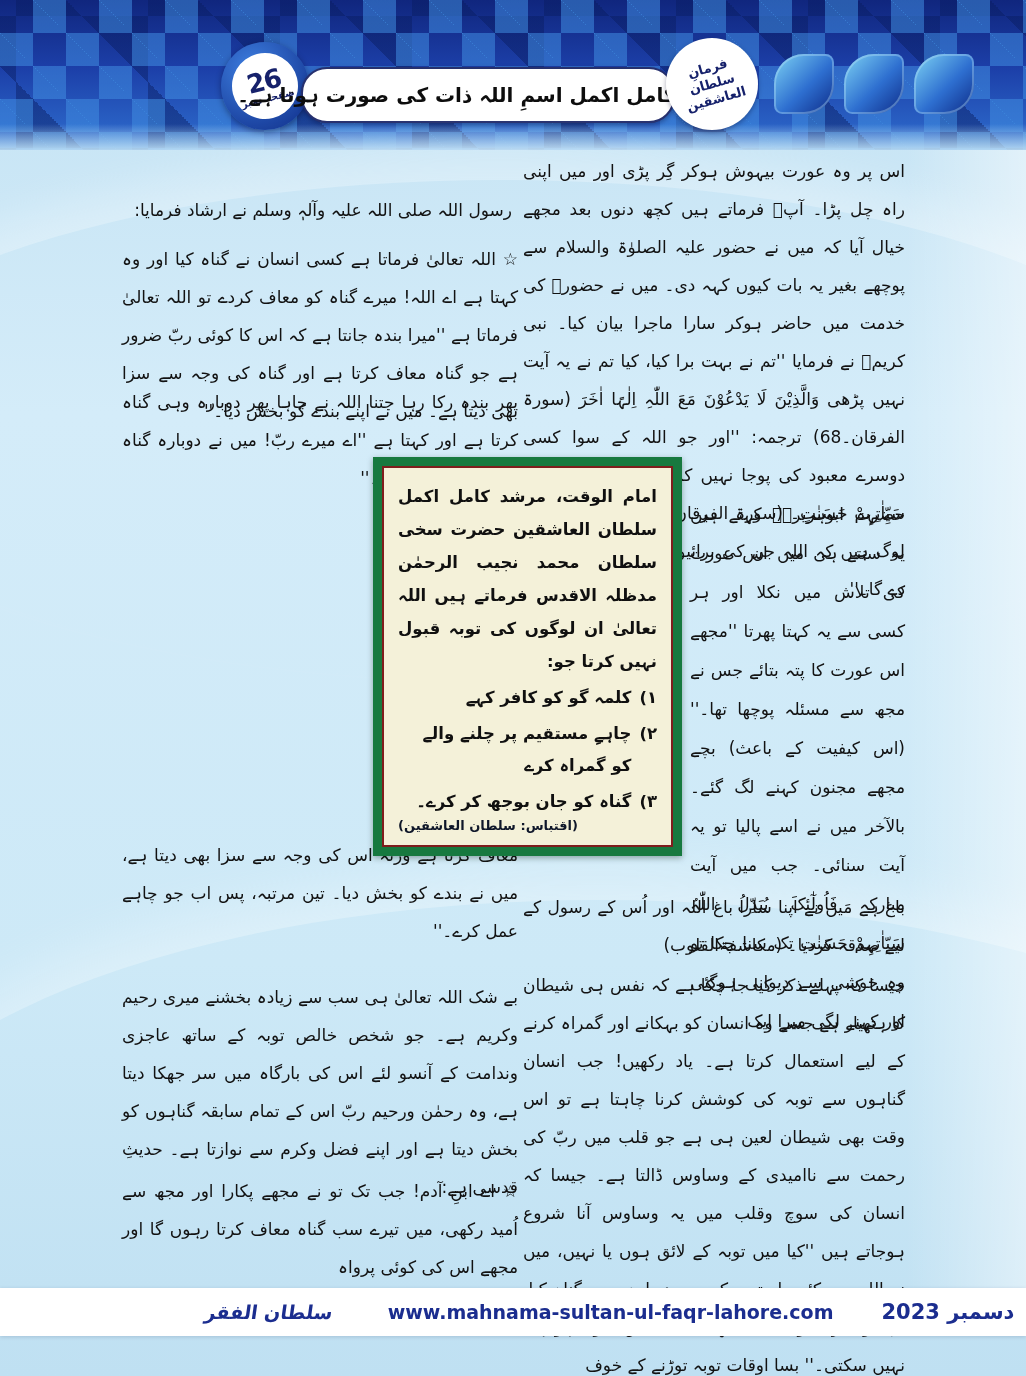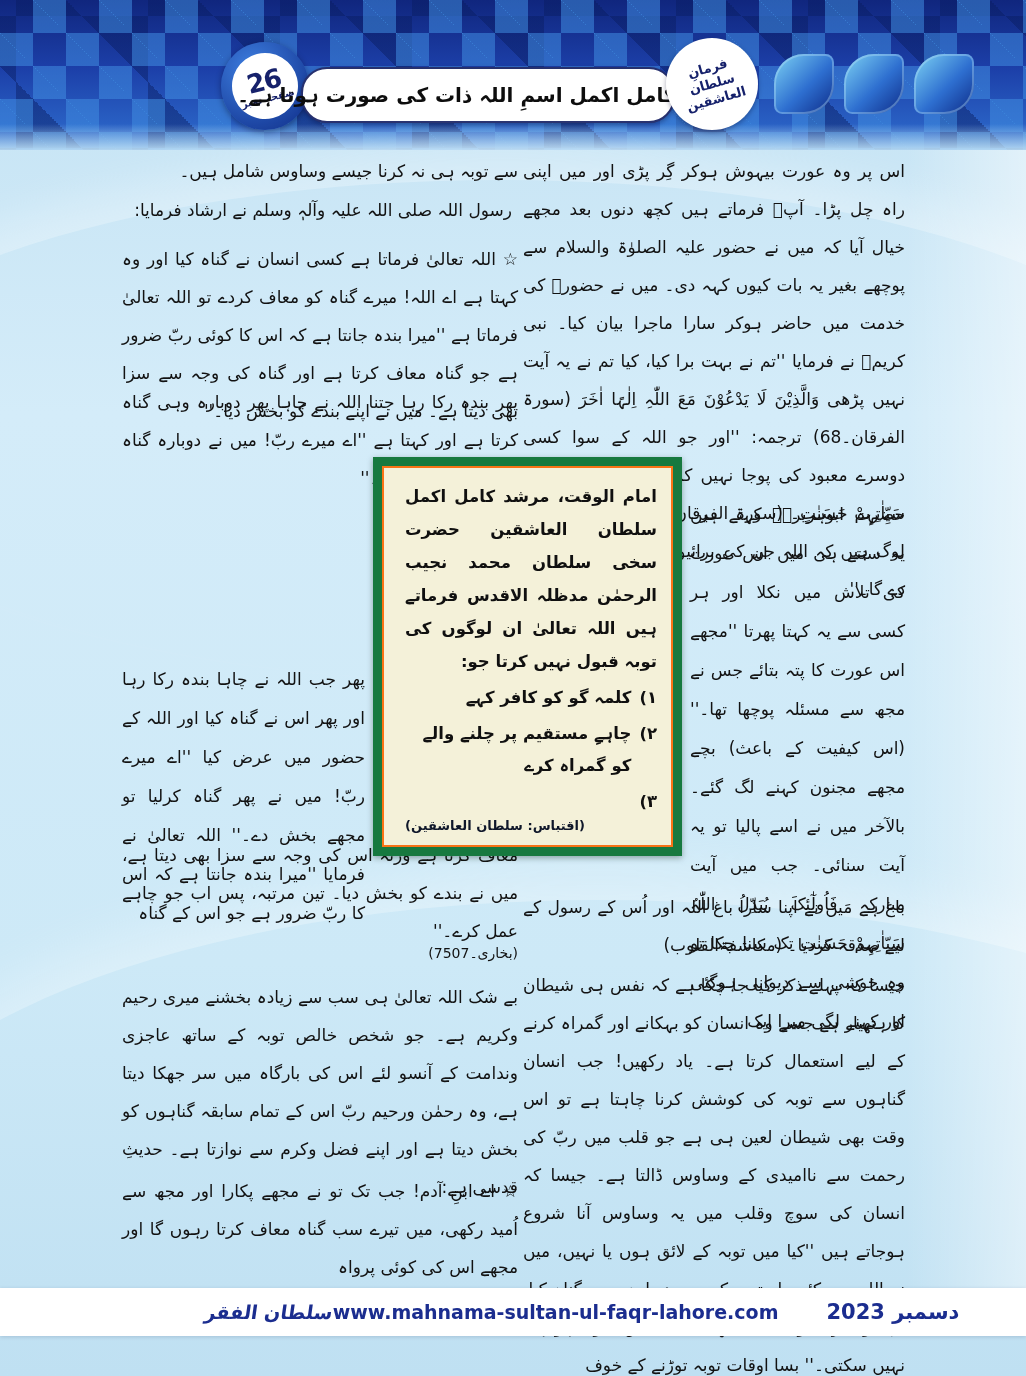"سے توبہ ہی نہ کرنا" div.urdu { html: <div>سے توبہ ہی نہ کرنا جیسے وساوس شامل ہیں۔</div> -> none }
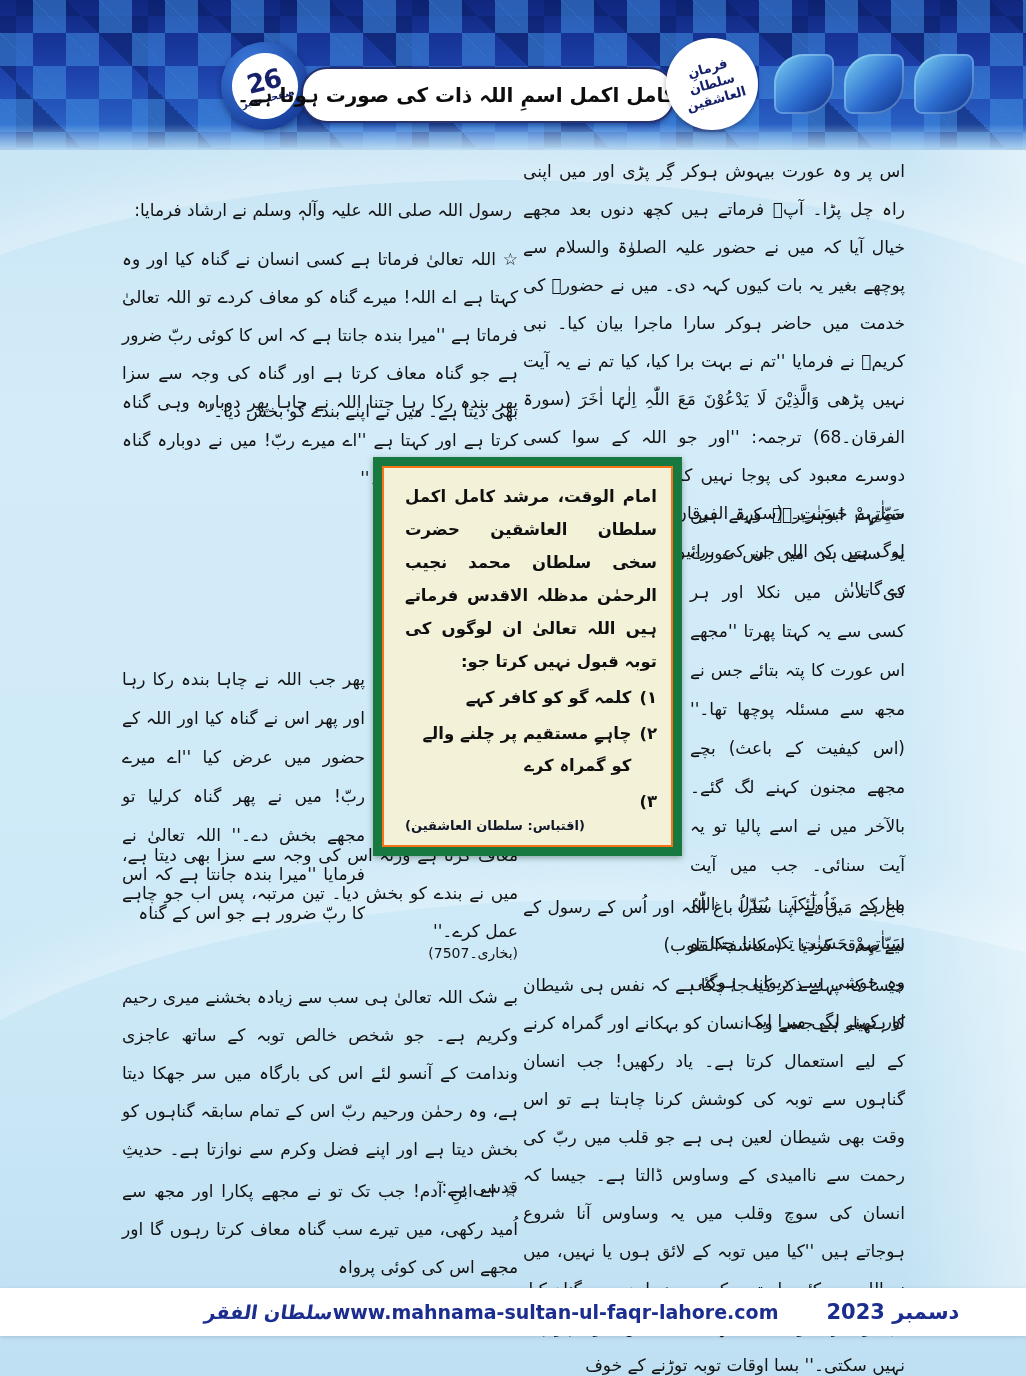"امام الوقت، مرشد کامل اکمل" .quote-inner { border: 2px solid #f97316 -> 2px solid #7f1d1d; padding: 12px 14px 8px 21px -> 12px 14px 8px 14px }
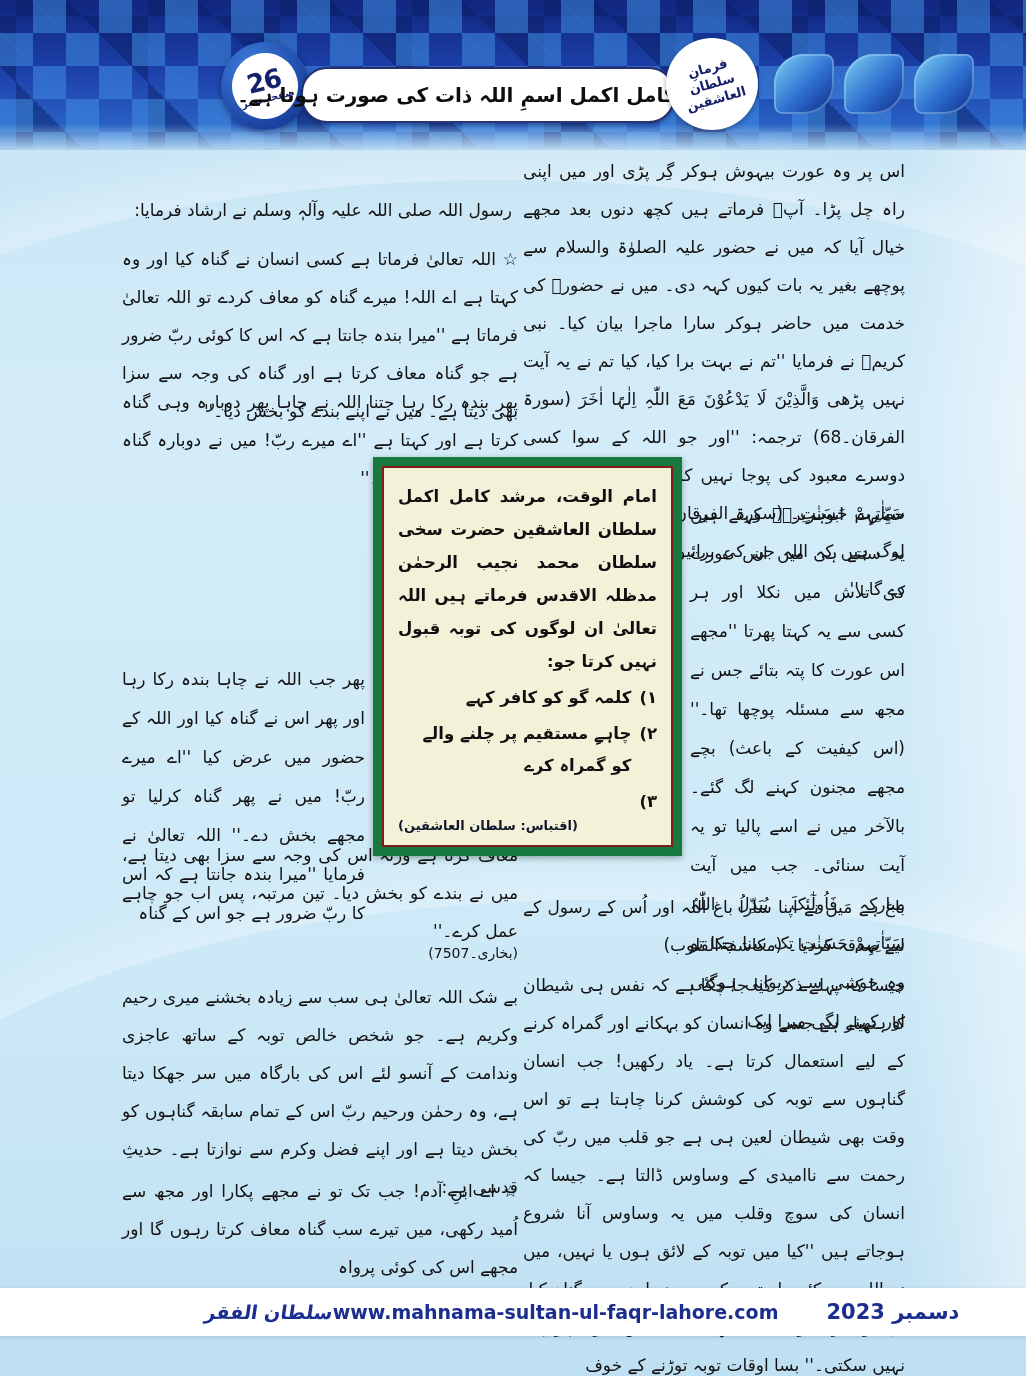"پھر جب اللہ نے چاہا" div.urdu { html: <div>پھر جب اللہ نے چاہا بندہ رکا رہا اور پھر اس نے گناہ کیا اور اللہ کے حضور میں عرض کیا ''اے میرے ربّ! میں نے پھر گناہ کرلیا تو مجھے بخش دے۔'' اللہ تعالیٰ نے فرمایا ''میرا بندہ جانتا ہے کہ اس کا ربّ ضرور ہے جو اس کے گناہ</div> -> none }
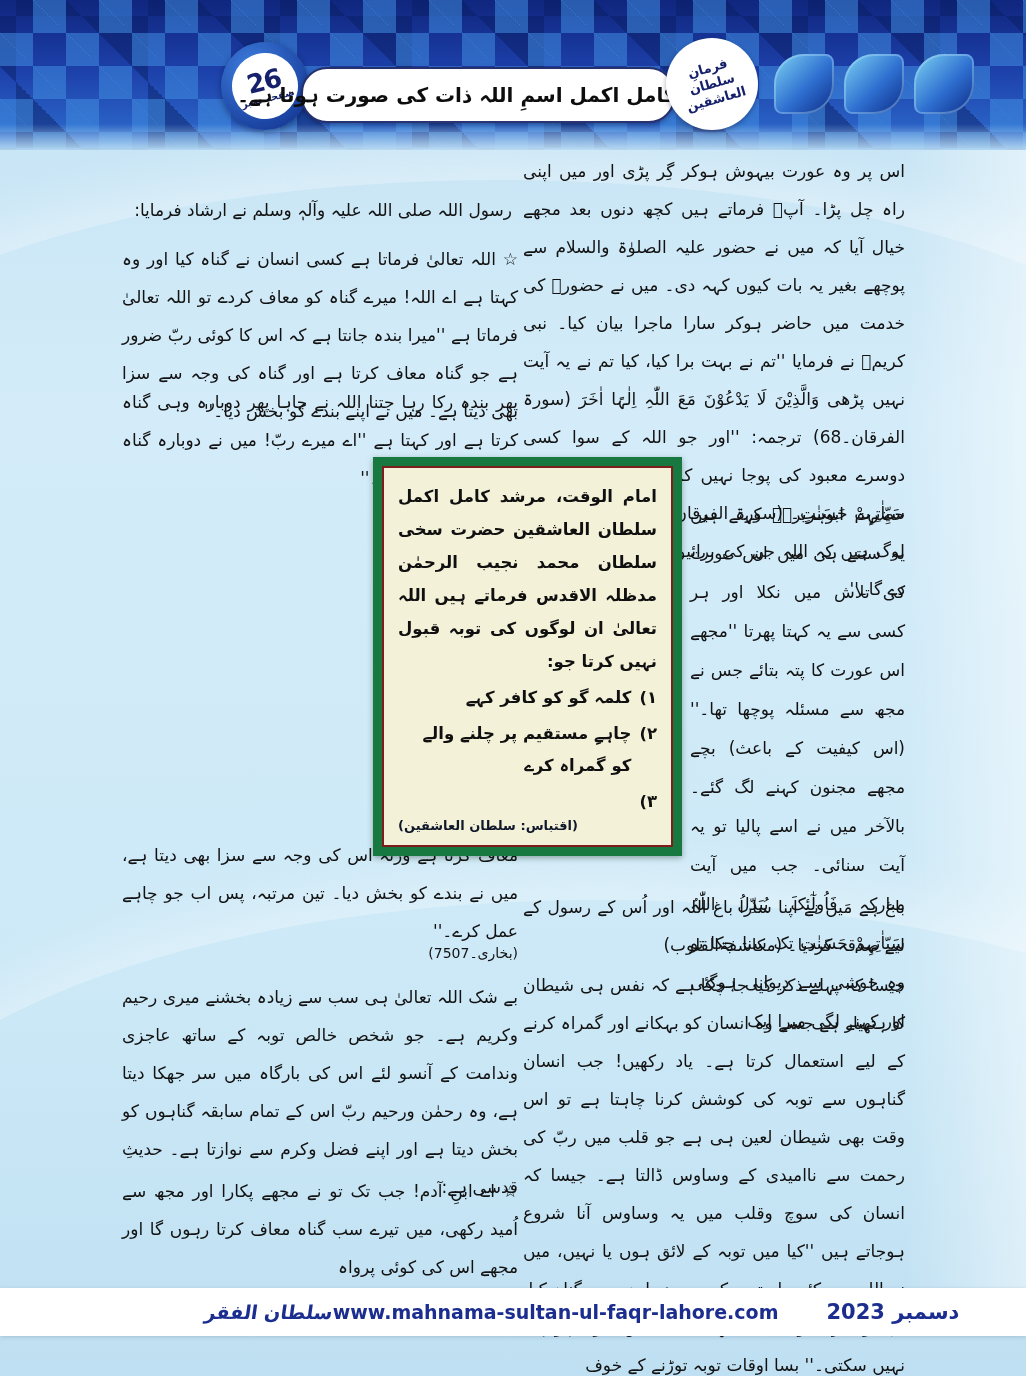"گناہ کو جان بوجھ کر" span { html: none -> <span>گناہ کو جان بوجھ کر کرے۔</span> }
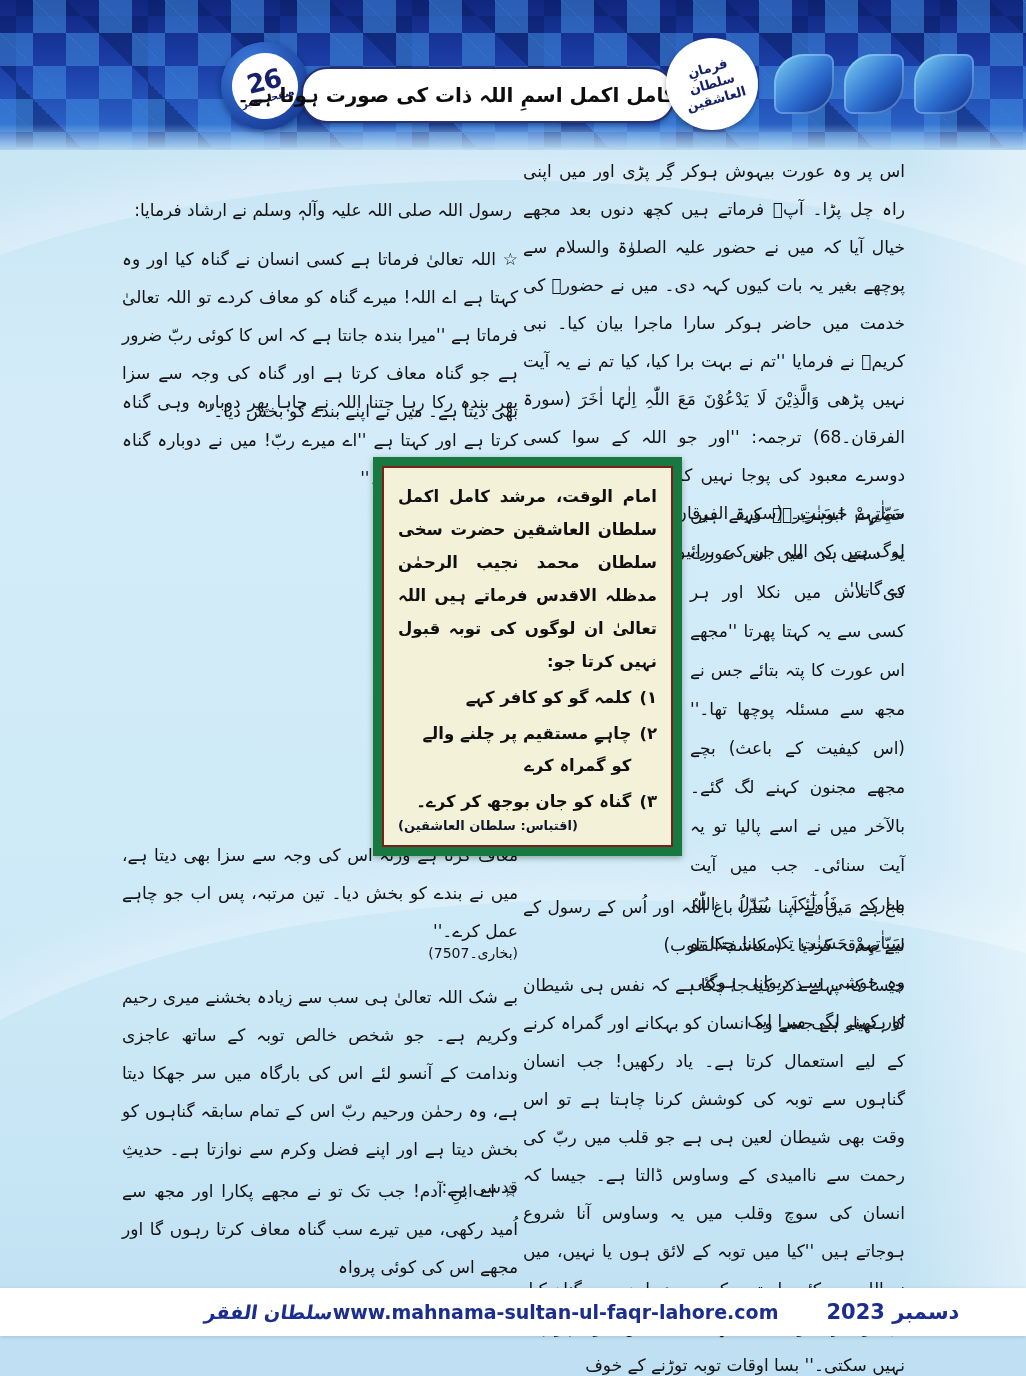"(بخاری۔7507)" div.ref { html: <div>(بخاری۔7507)</div> -> none }
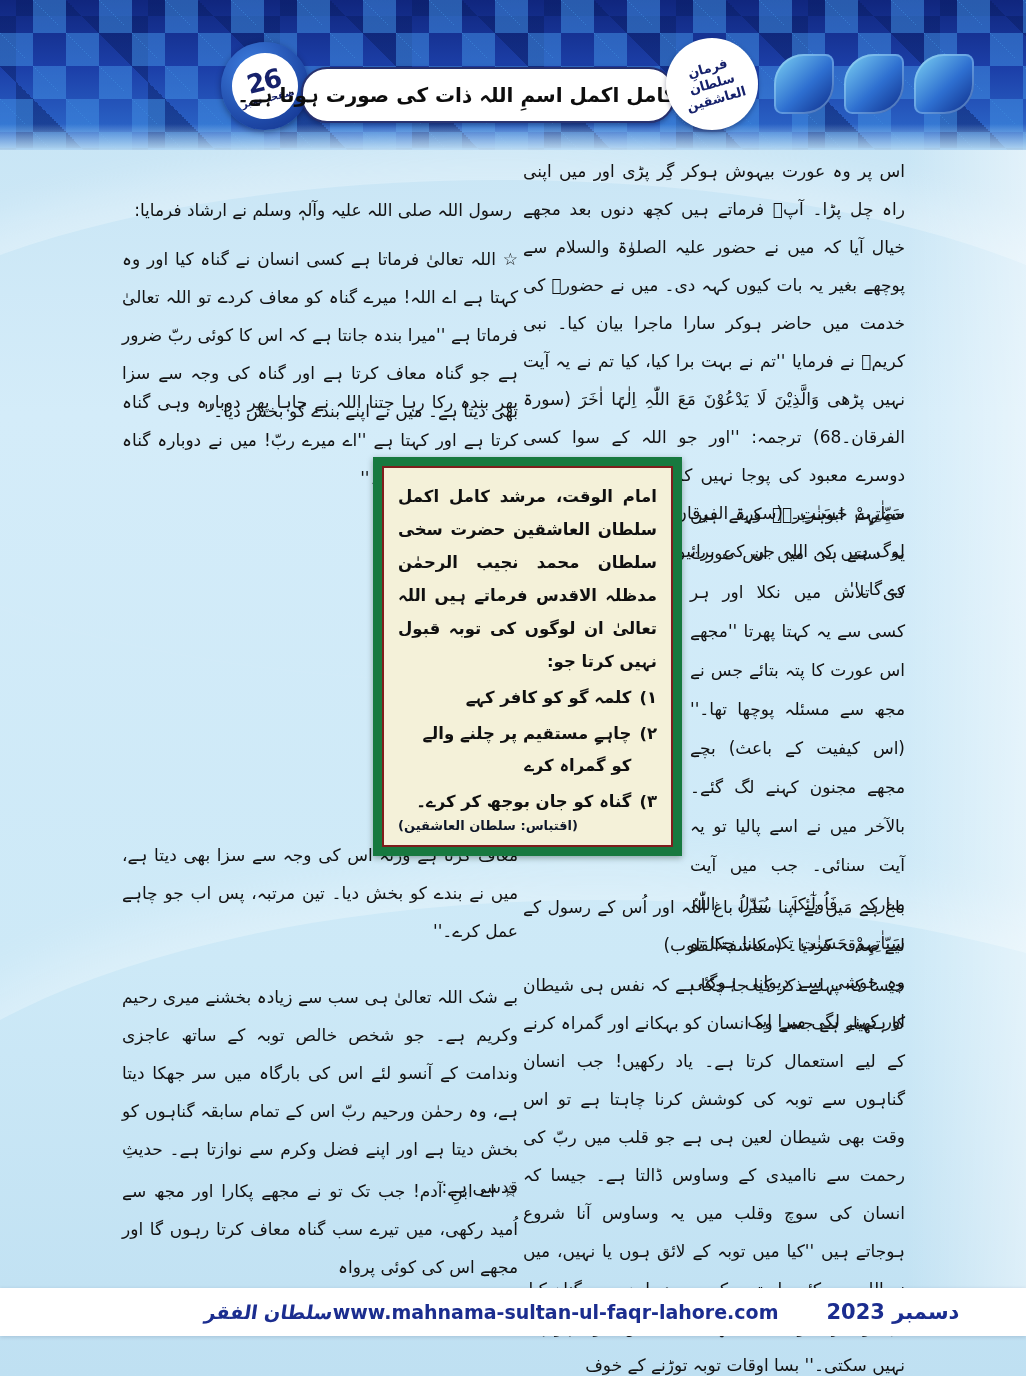"www.mahnama-sultan-ul-faqr-lahore.com" .footer .u1 { margin-left: none -> 55px }
